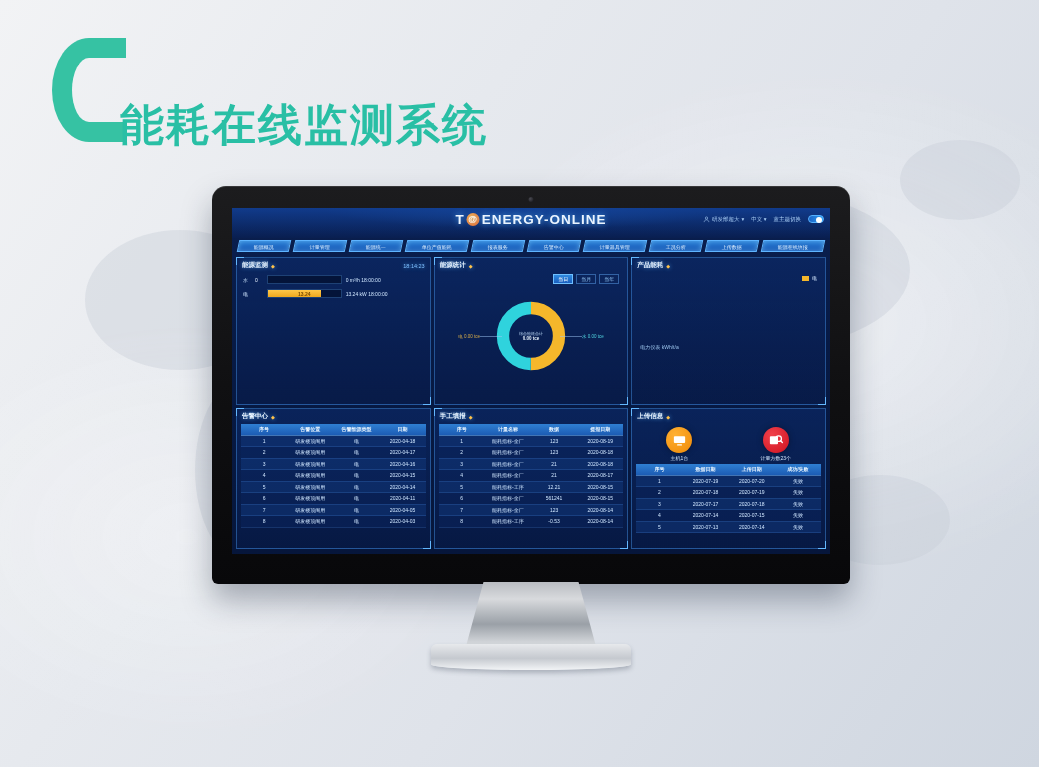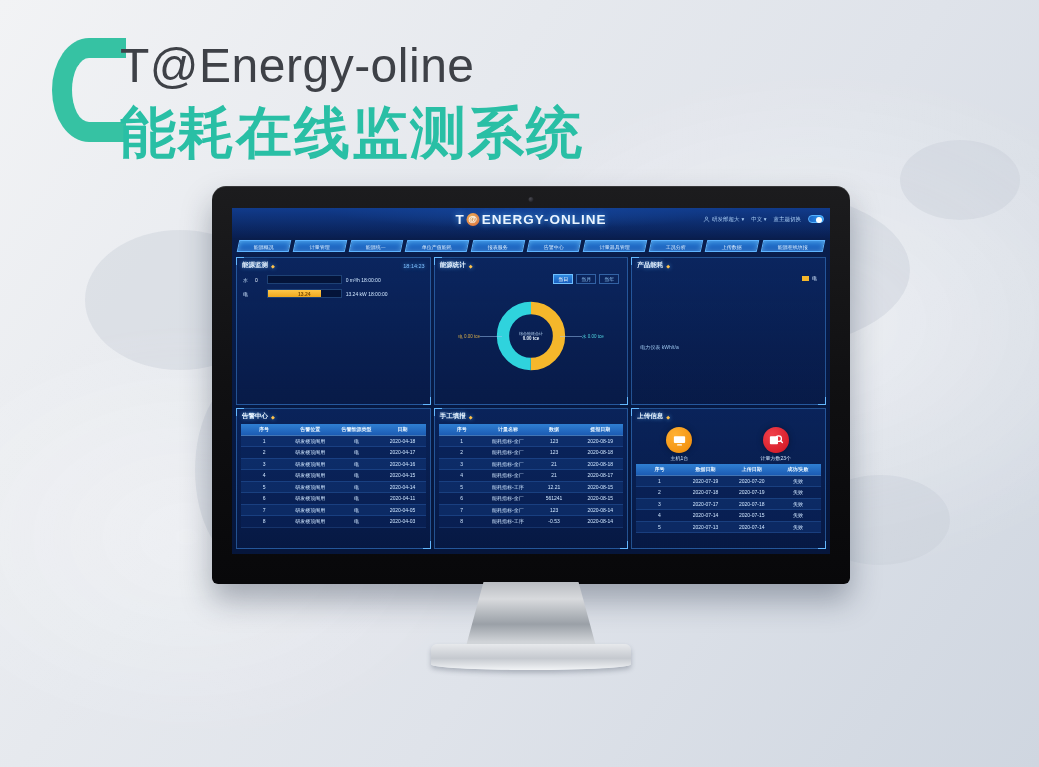"T@Energy-oline" div.brand-en { html: <div>T@Energy-oline</div> -> none }
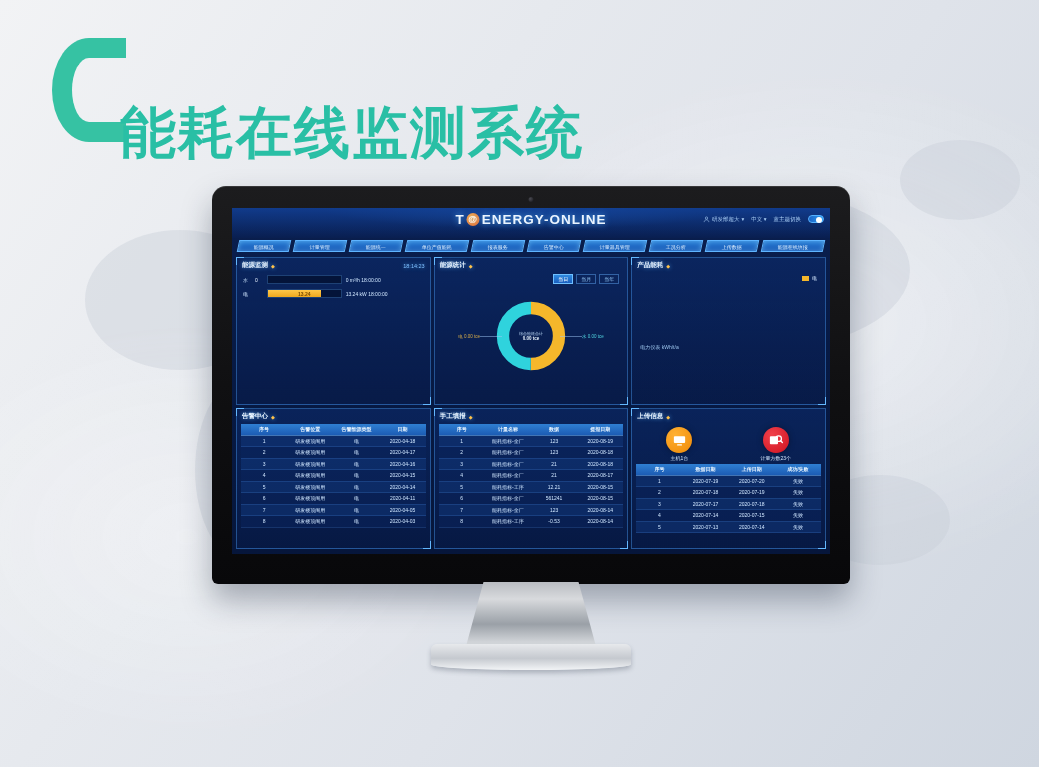"能耗在线监测系统" .brand-cn { font-size: 56px -> 44px }
